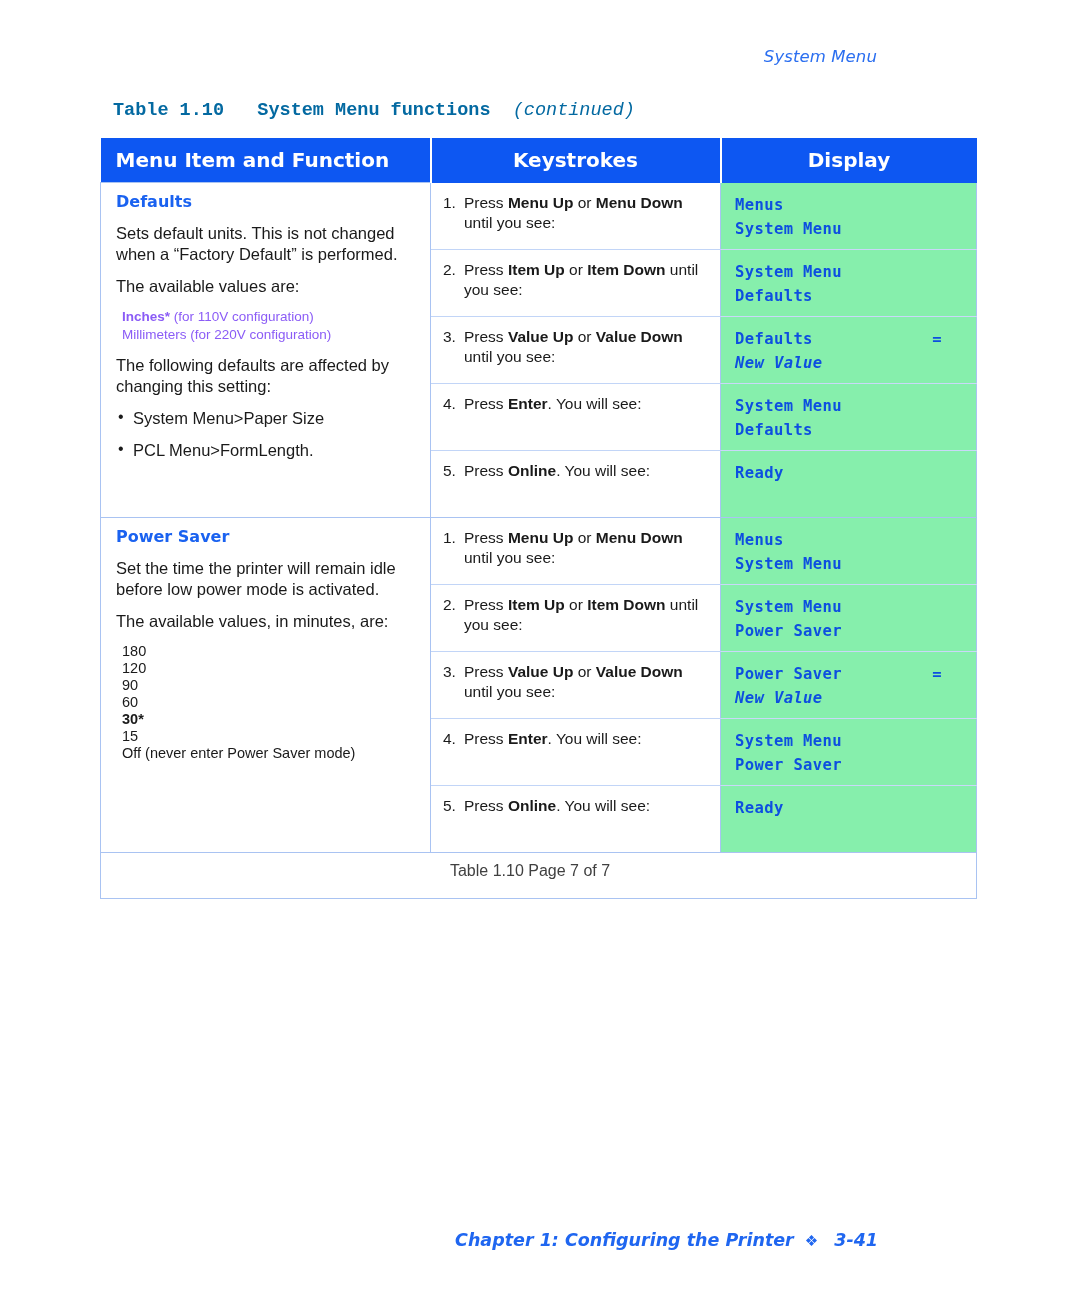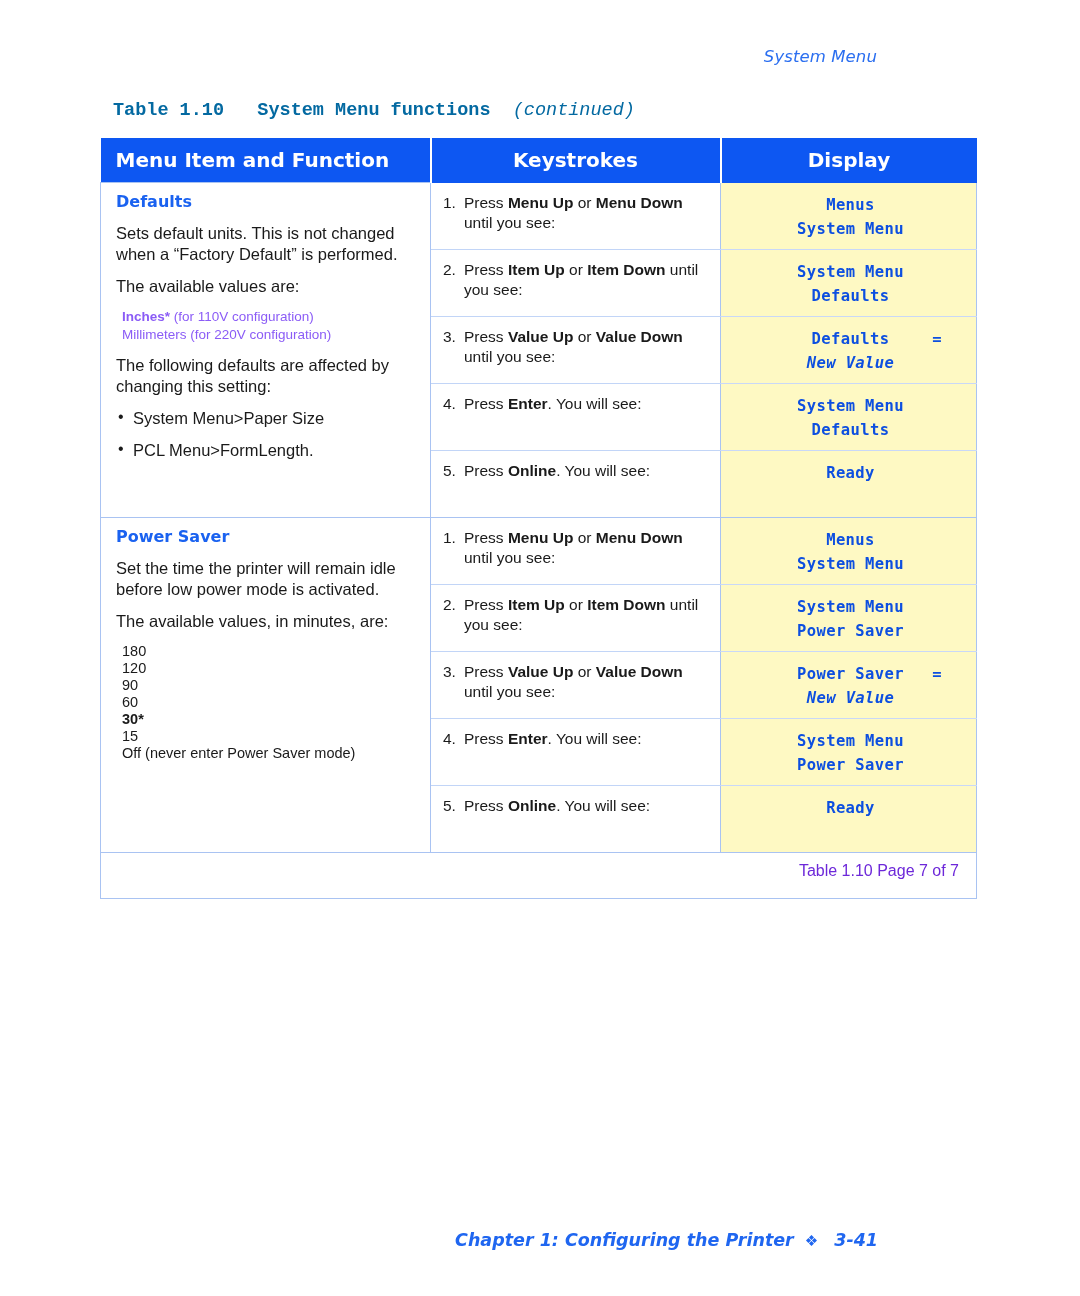"Menus" td.c3 { background: #fef9c3 -> #86efac; text-align: center -> none }
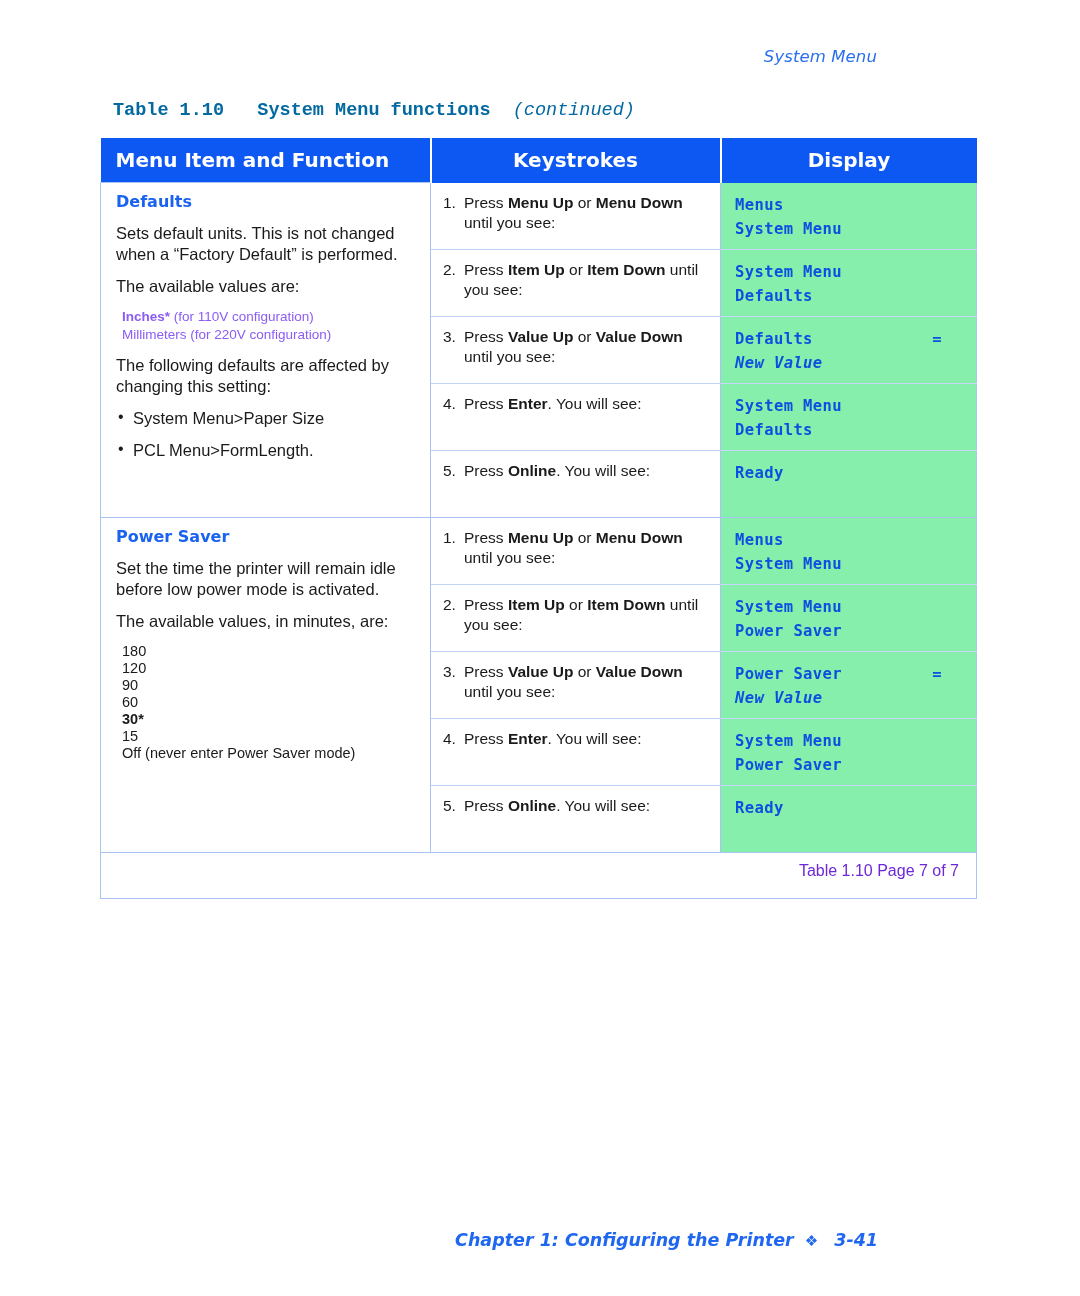"Table 1.10 Page 7 of" td.tfoot-cell { color: #6d28d9 -> #404040; text-align: right -> center }
